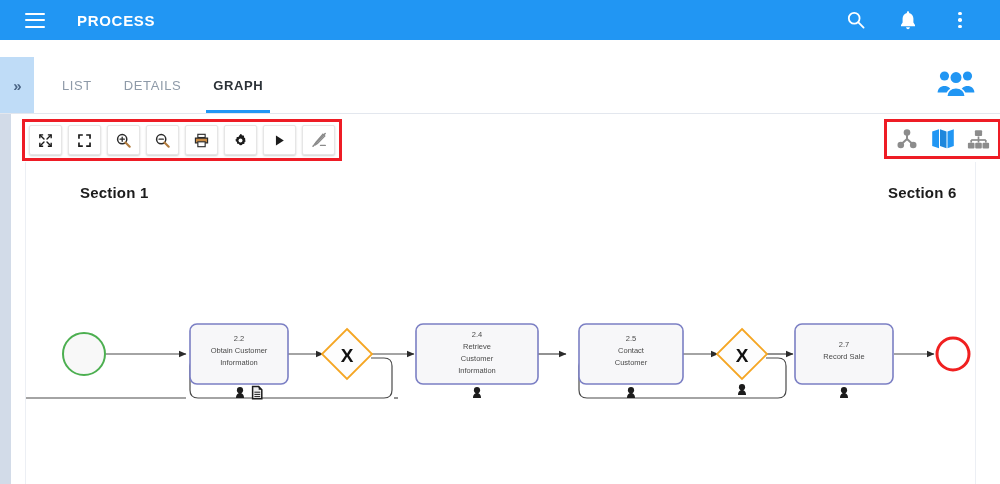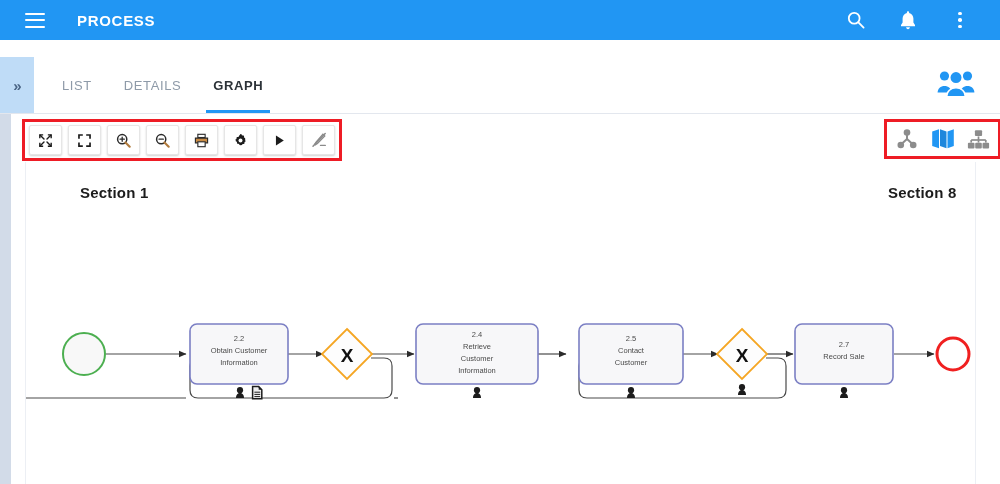"Section 8" div.sec-label { text: 8 -> 6 }
